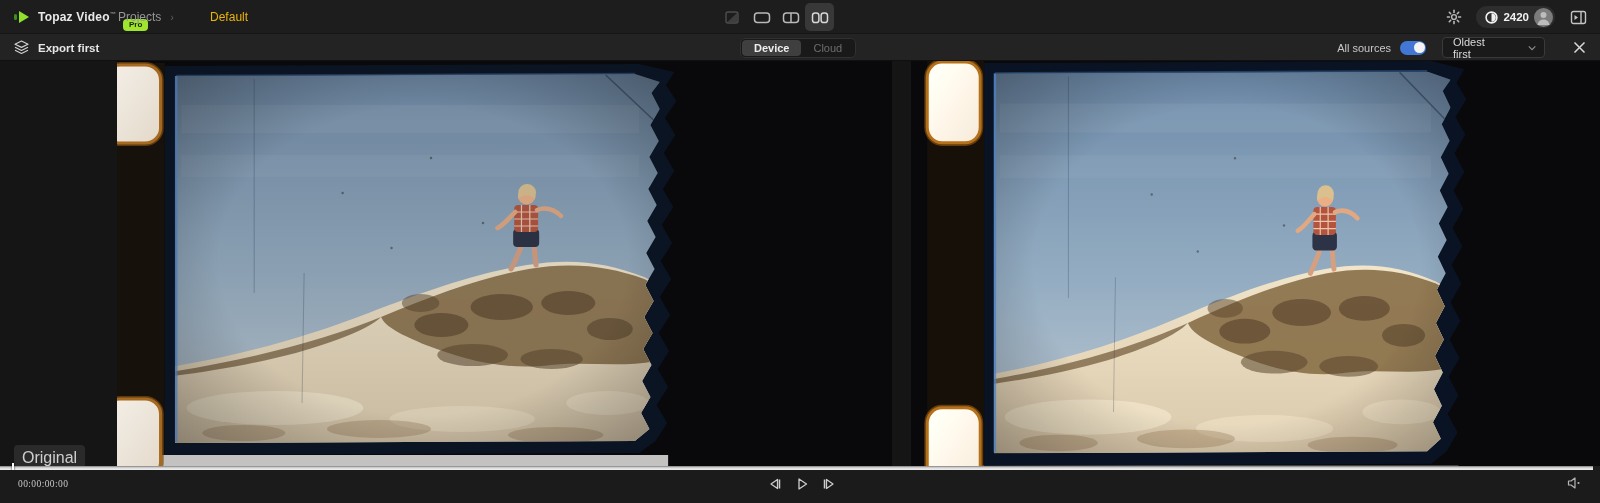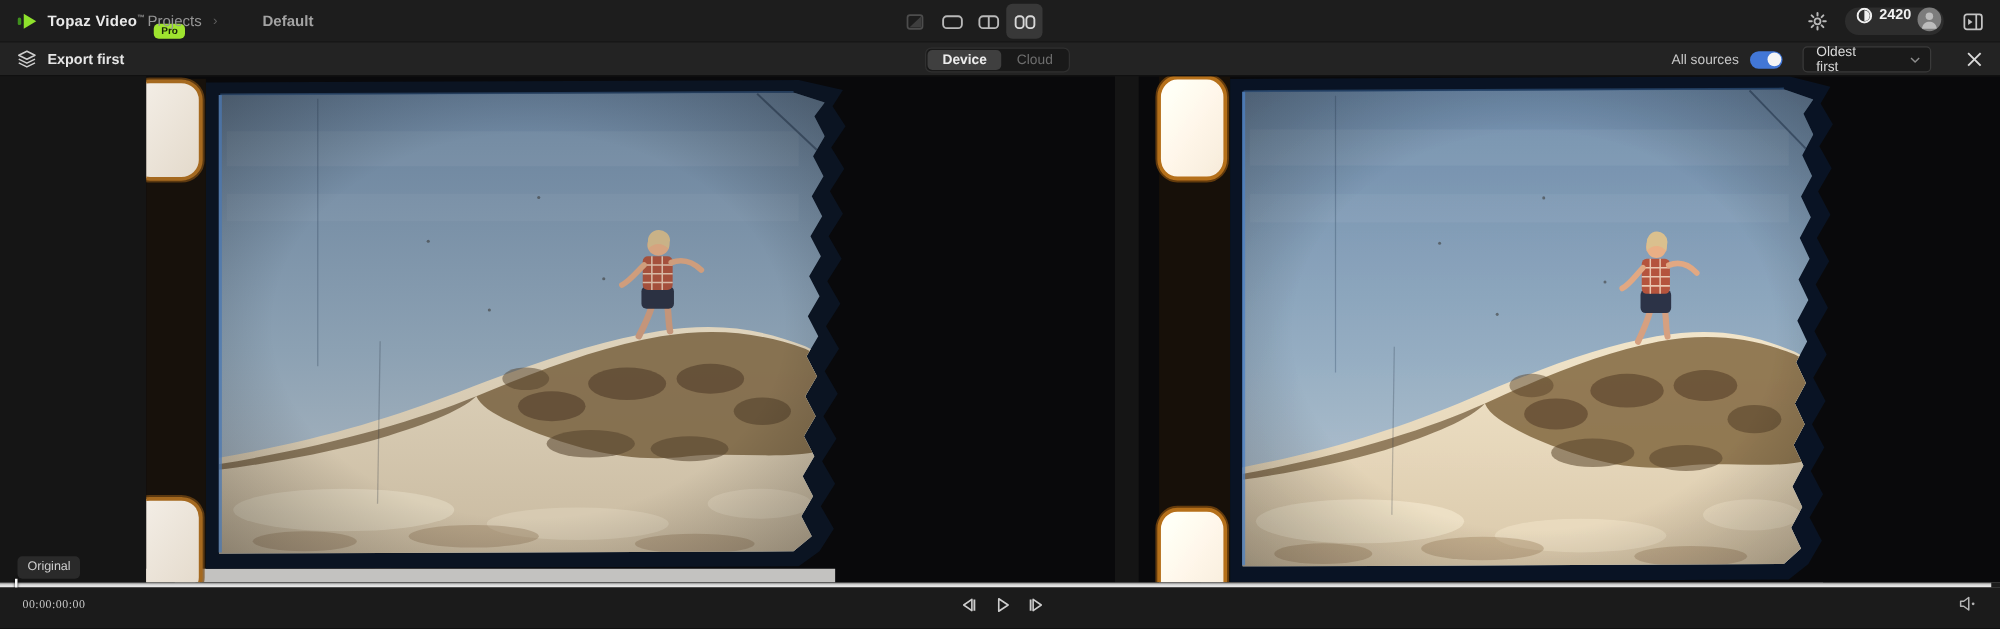"Default" .bc-cur { color: #a3a3a3 -> #eab308; font-weight: 700 -> 400 }
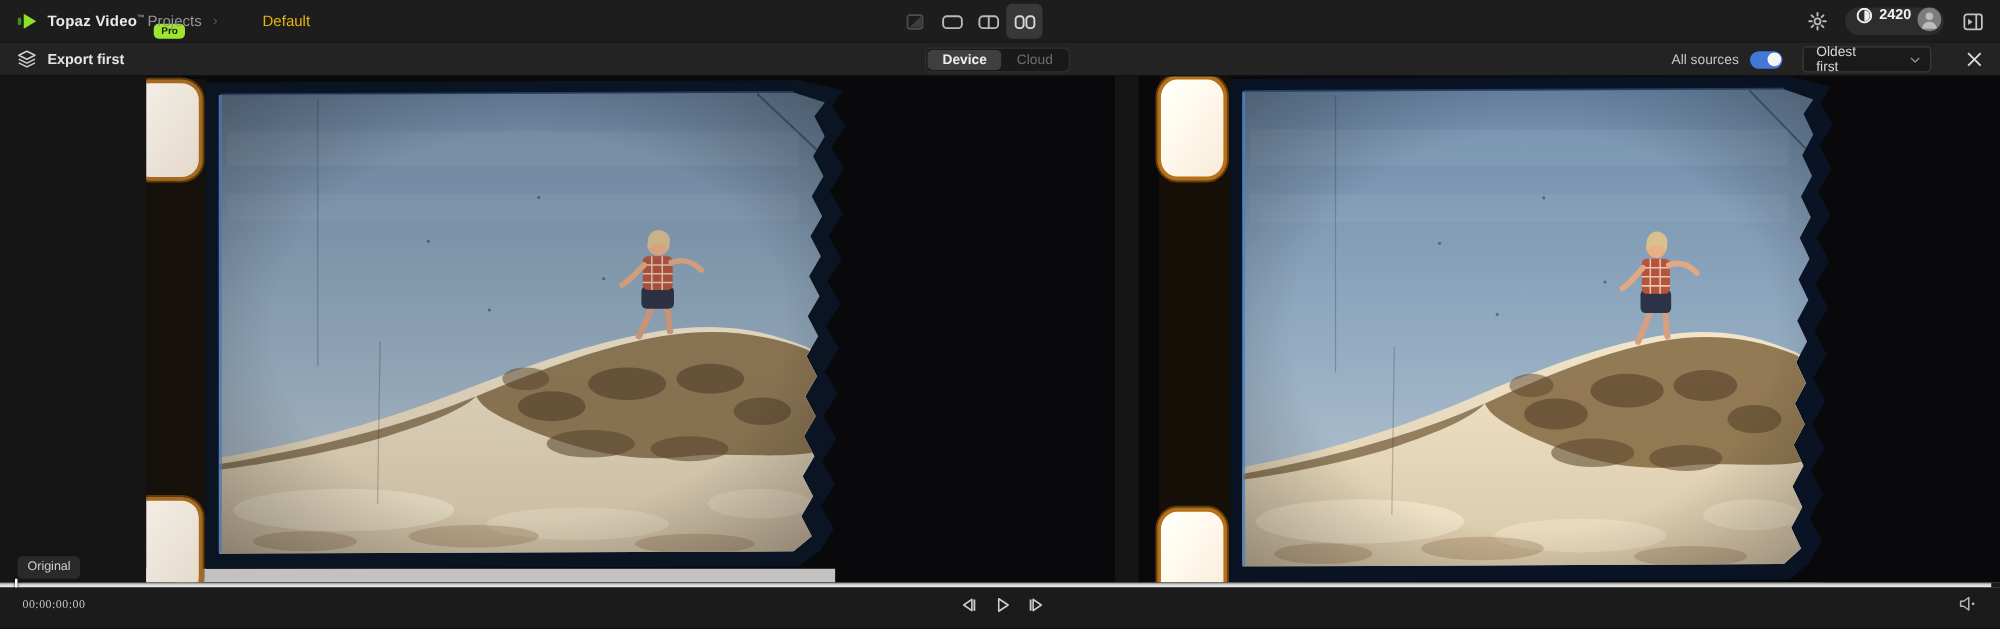"2420" .credits-pill { align-items: none -> center }
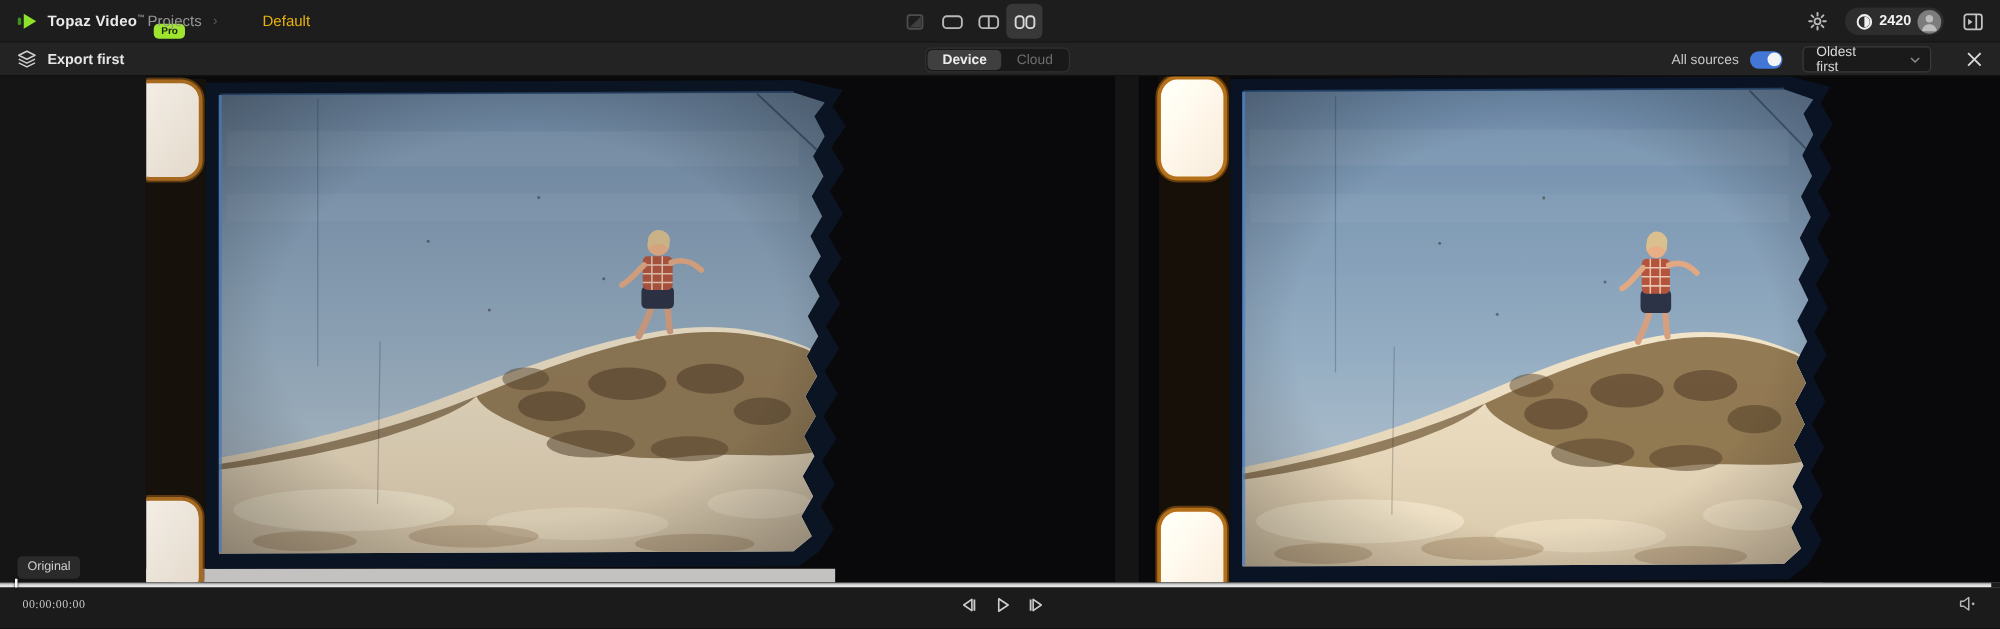"Original" .original-badge { font-size: 10px -> 16px }
